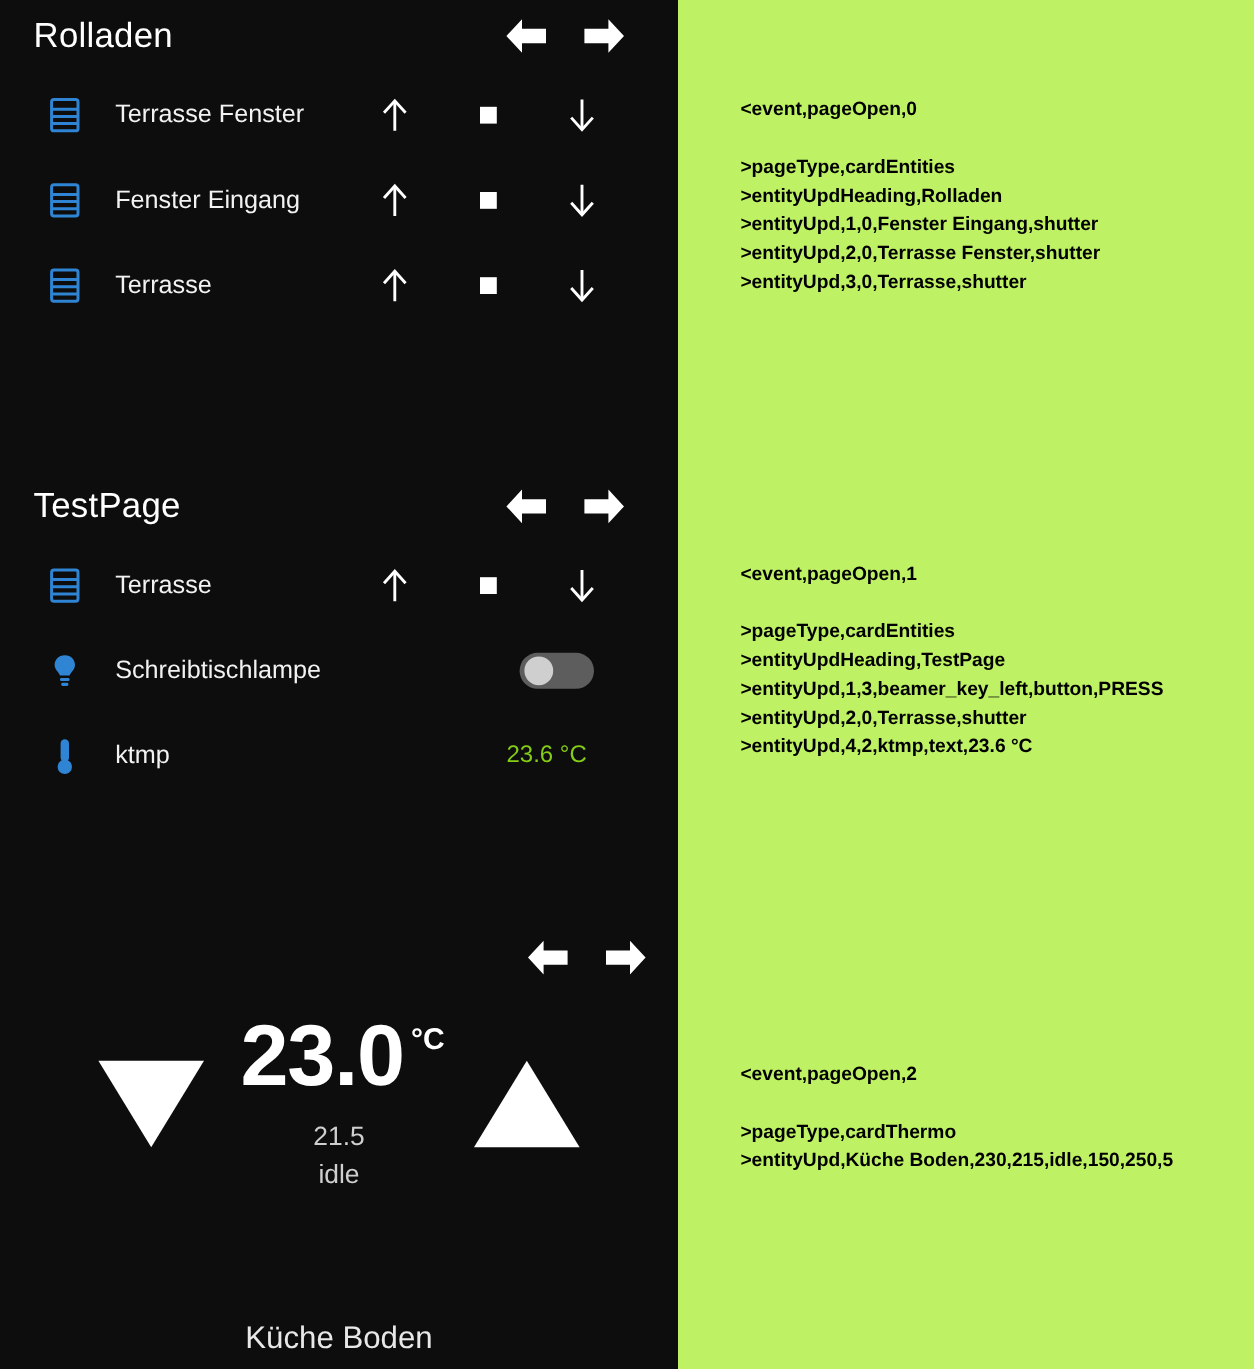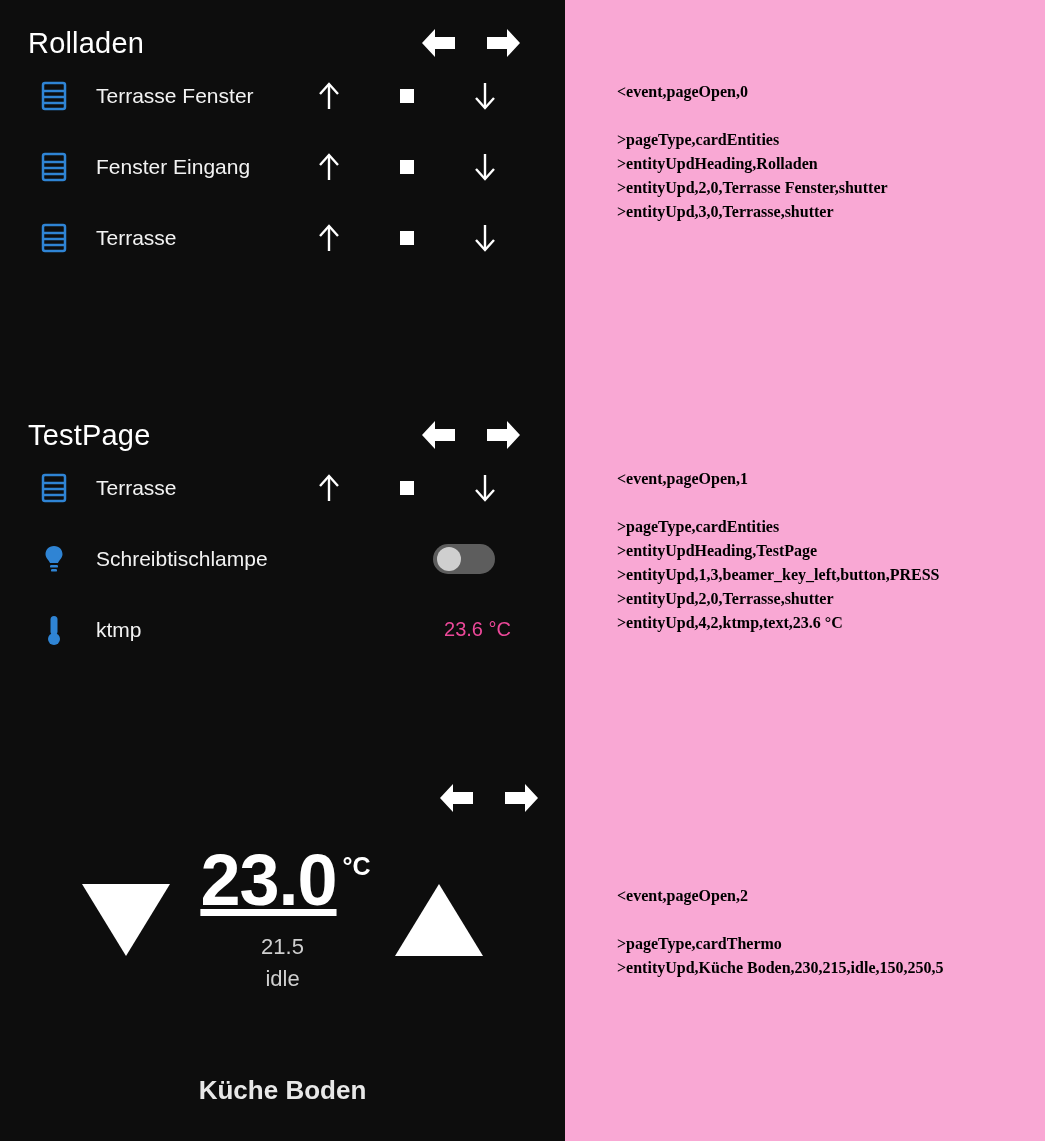"Rolladen" .card-header { align-items: flex-end -> center }
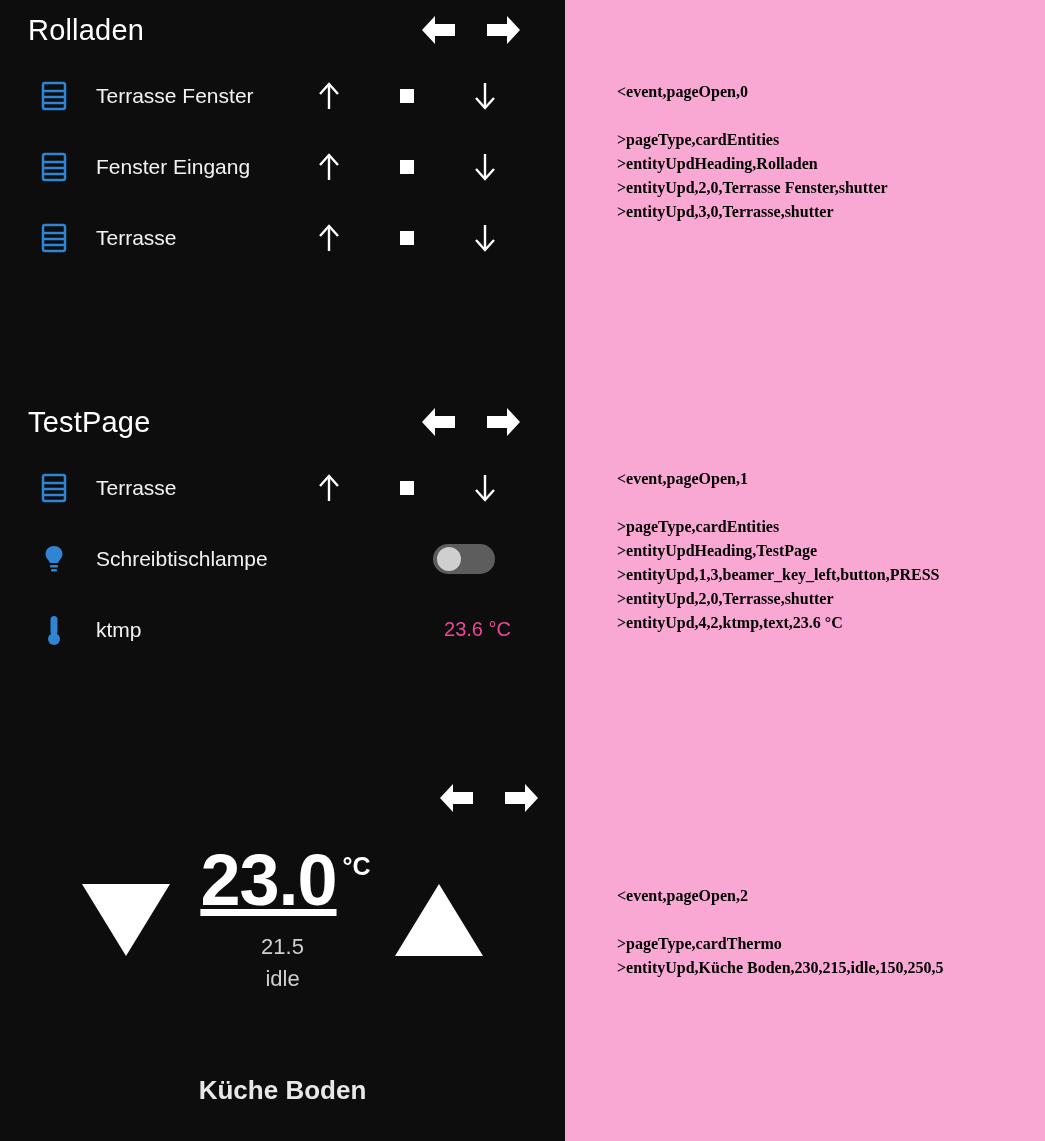"<event,pageOpen,0" .log { background: #f9a8d4 -> #bef264; font-family: Liberation Serif, serif -> none }
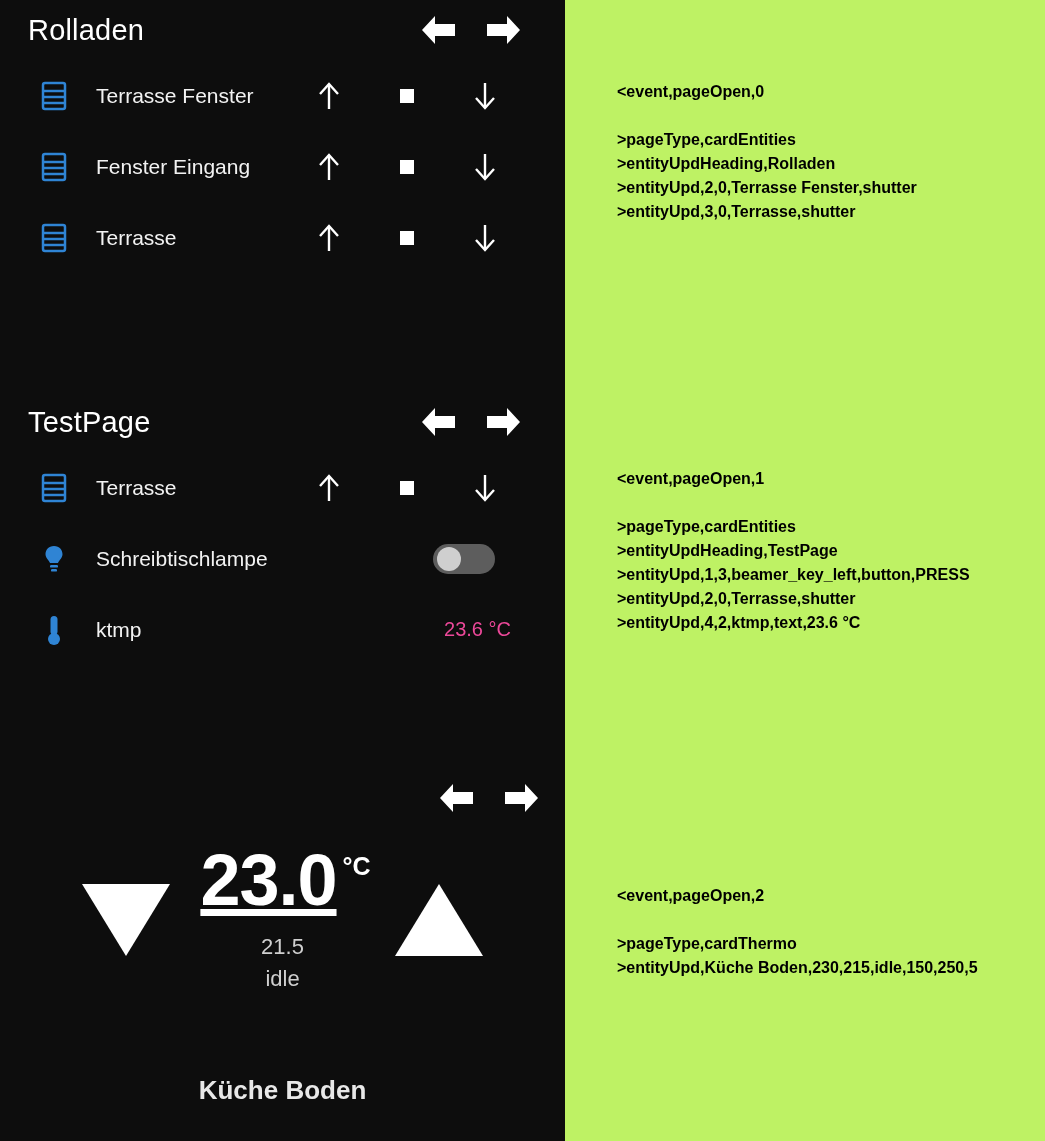">entityUpd,1,0,Fenster Eingang,shutter" div.log-line { html: none -> <div>&gt;entityUpd,1,0,Fenster Eingang,shutter</div> }
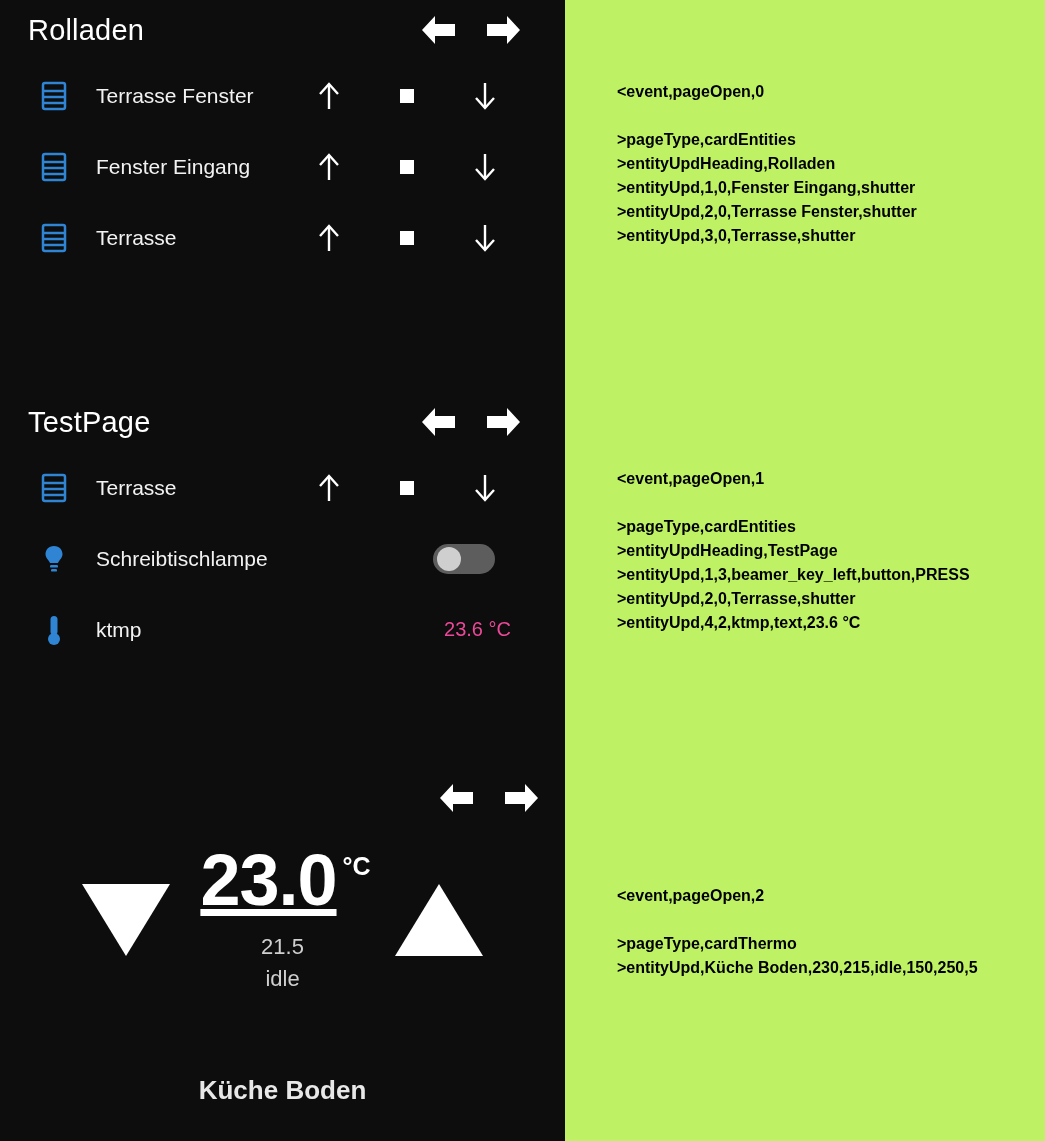"23.6 °C" .value-text { color: #ec4899 -> #84cc16; margin-right: 26px -> 48px }
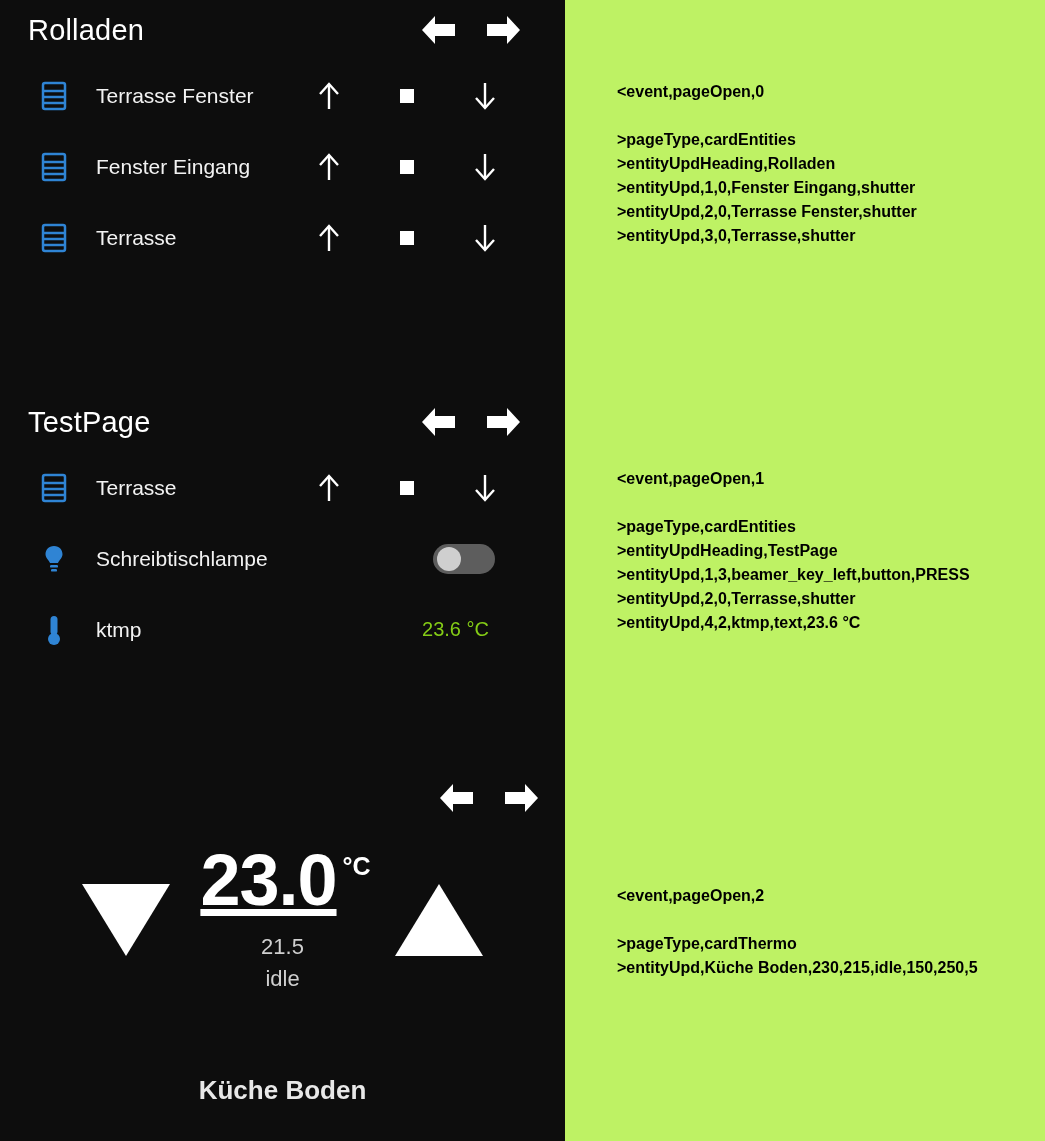"23.0" .thermo-temp { text-decoration: underline -> none }
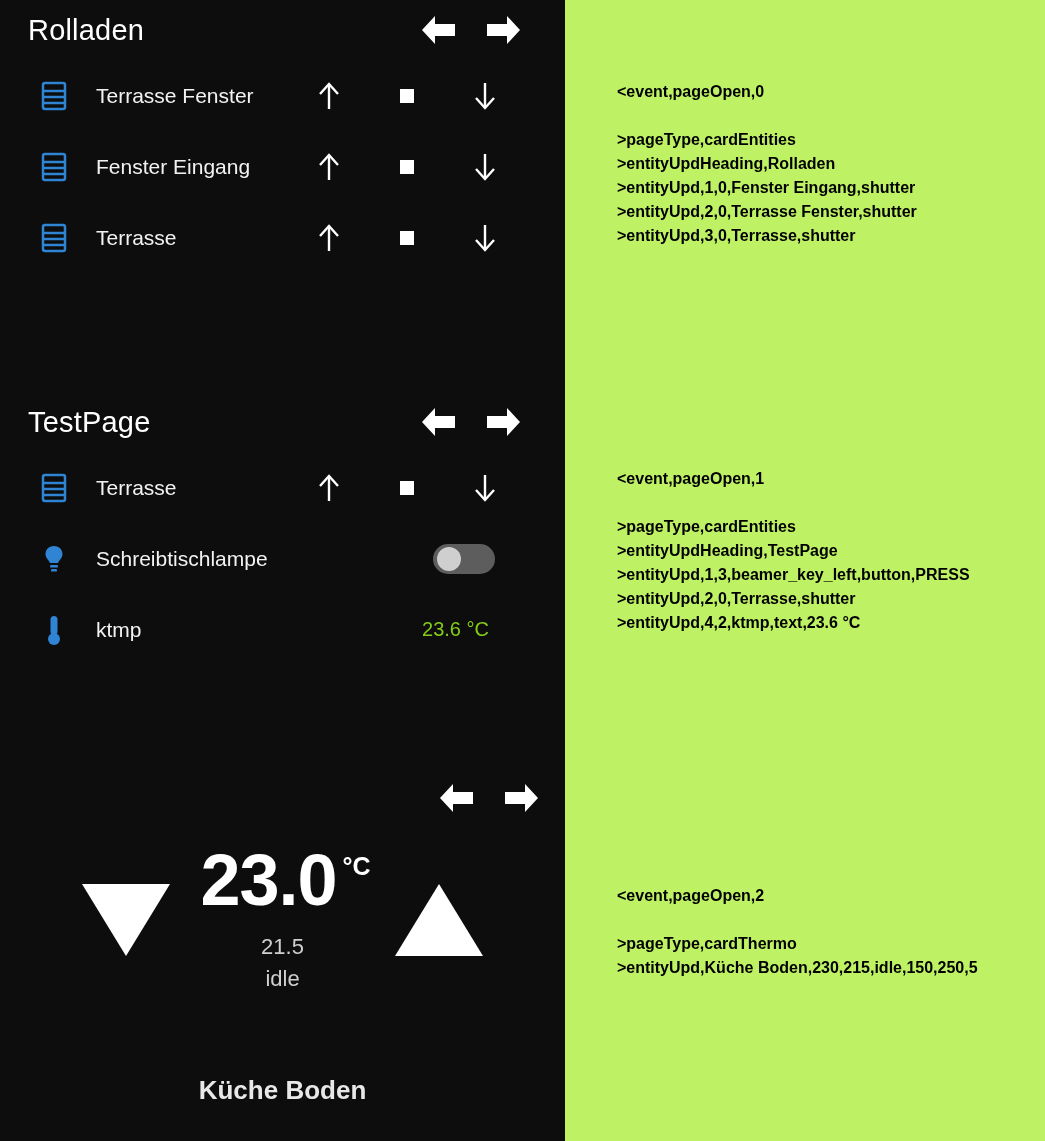"Küche Boden" div.thermo-name { font-weight: bold -> none; top: 305px -> 329px }
